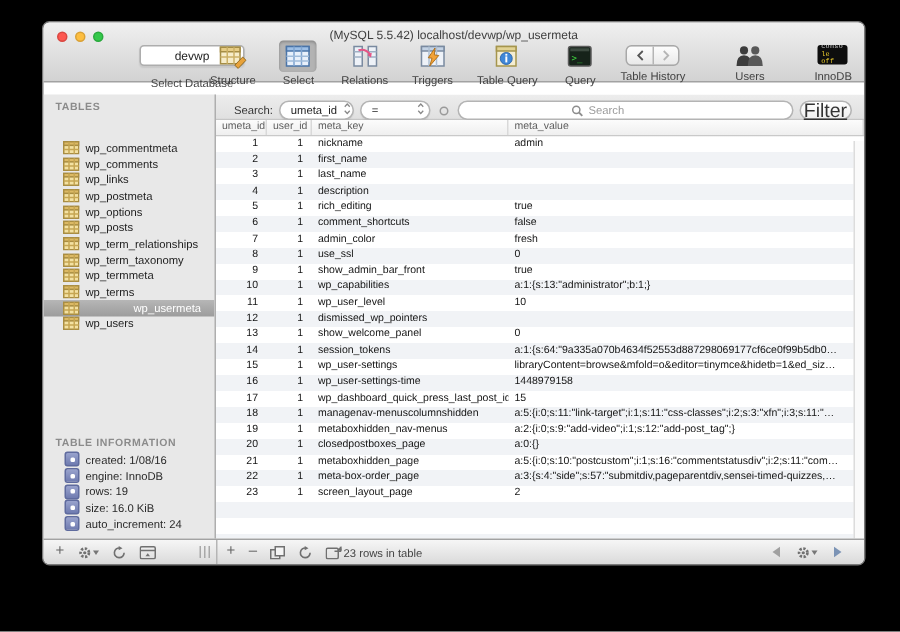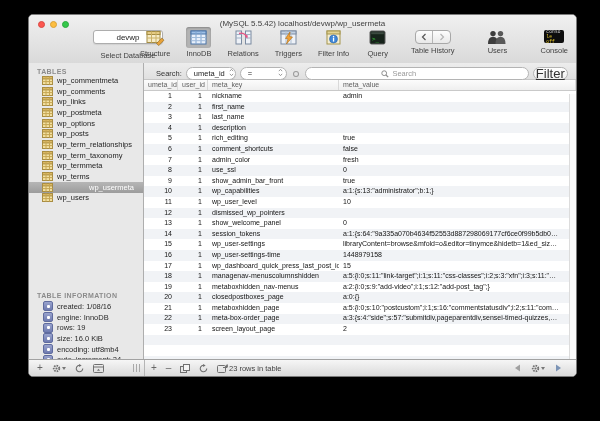"(MySQL 5.5.42)" .chrome { height: 65px -> 40px }
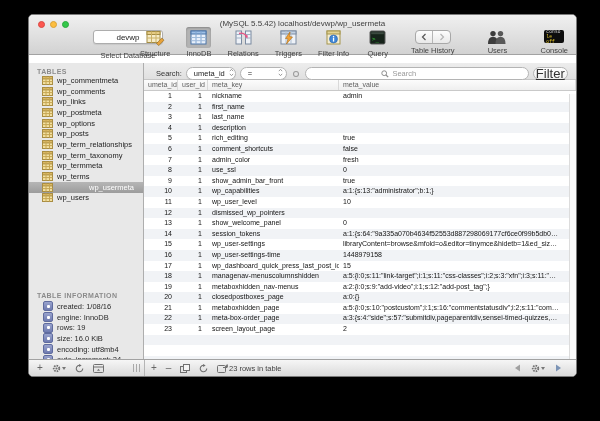"InnoDB" span.tool-label { text: InnoDB -> Select }
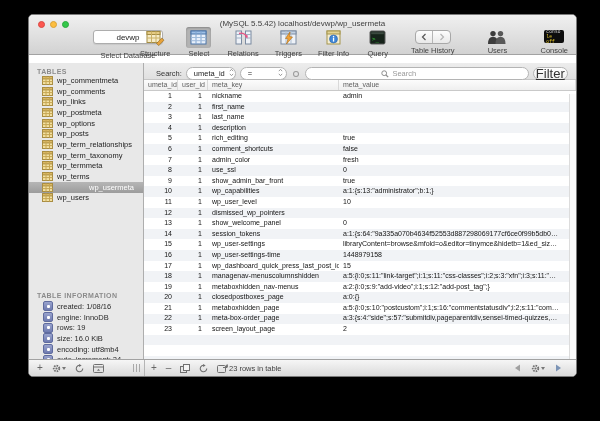"Filter Info" span.tool-label { text: Filter Info -> Table Query }
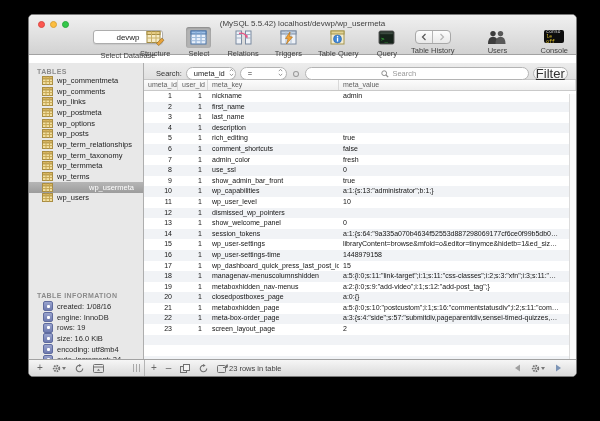"Console" span.tool-label { text: Console -> InnoDB }
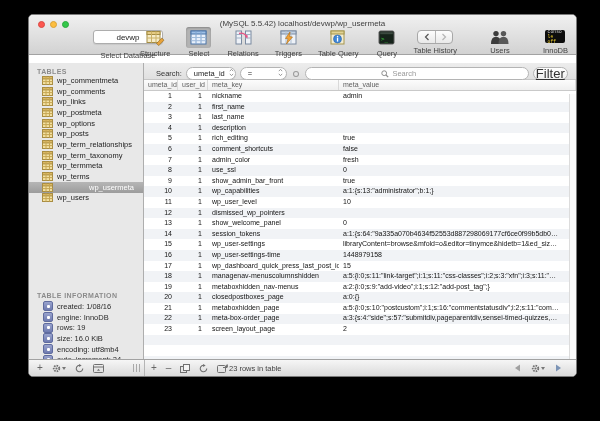"wp_commentmeta" .side-list { margin-top: 0 -> 18px }
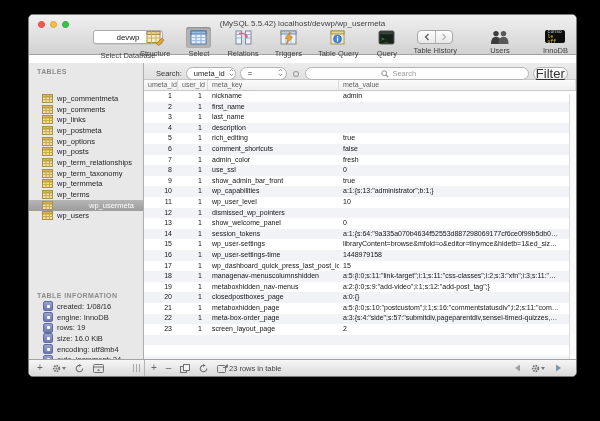"encoding: utf8mb4" div.info-item { html: <div> <span> <i></i> </span> <span>encoding: utf8mb4</span> </div> -> none }
